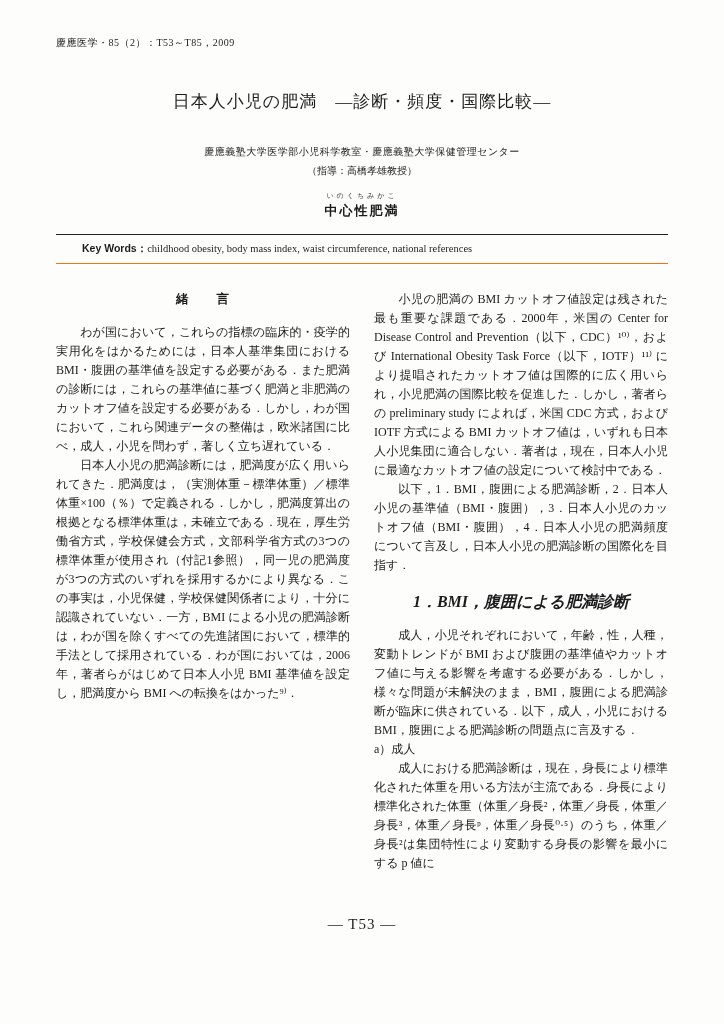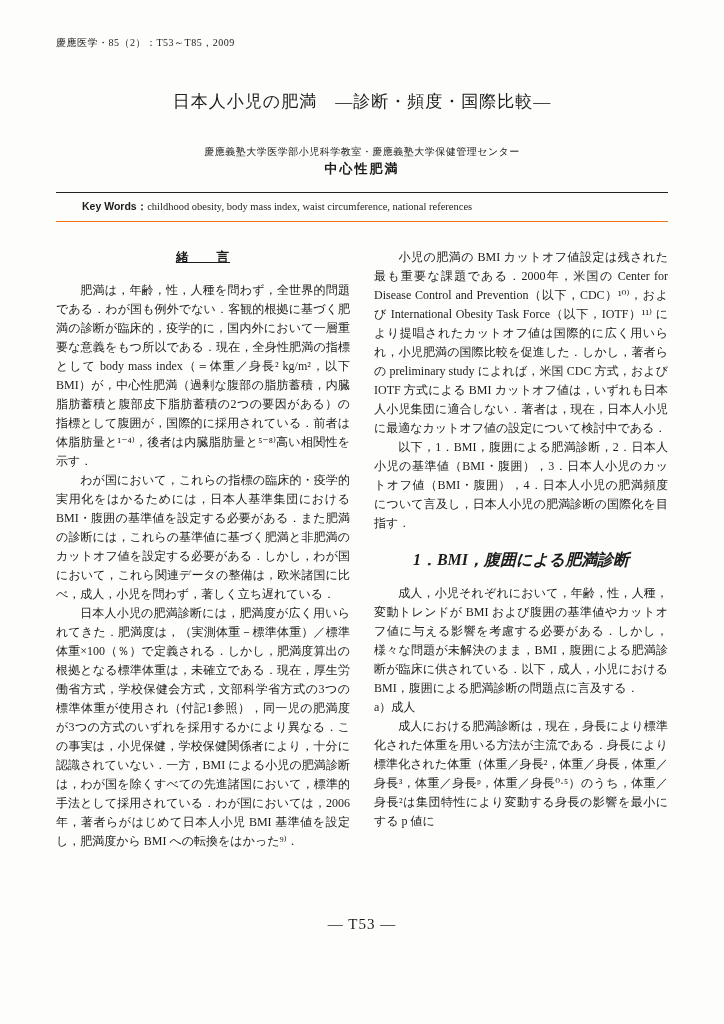"（指導：高橋孝雄教授）" div.affil2 { html: none -> <div>（指導：高橋孝雄教授）</div> }
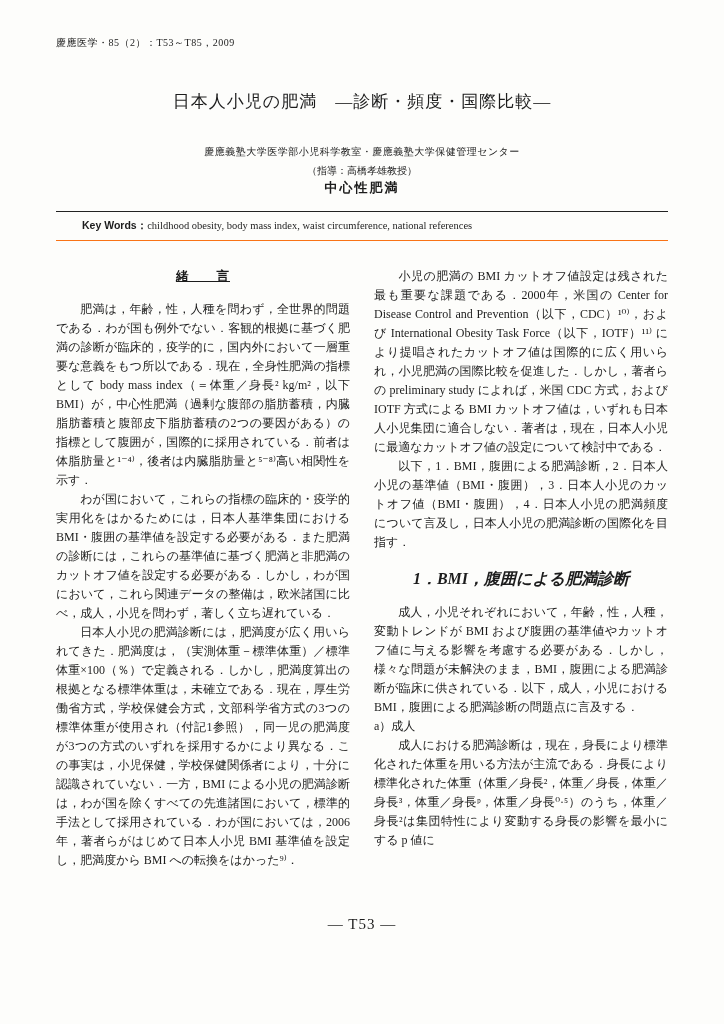"いのくちみかこ" div.furigana { html: none -> <div>いのくちみかこ</div> }
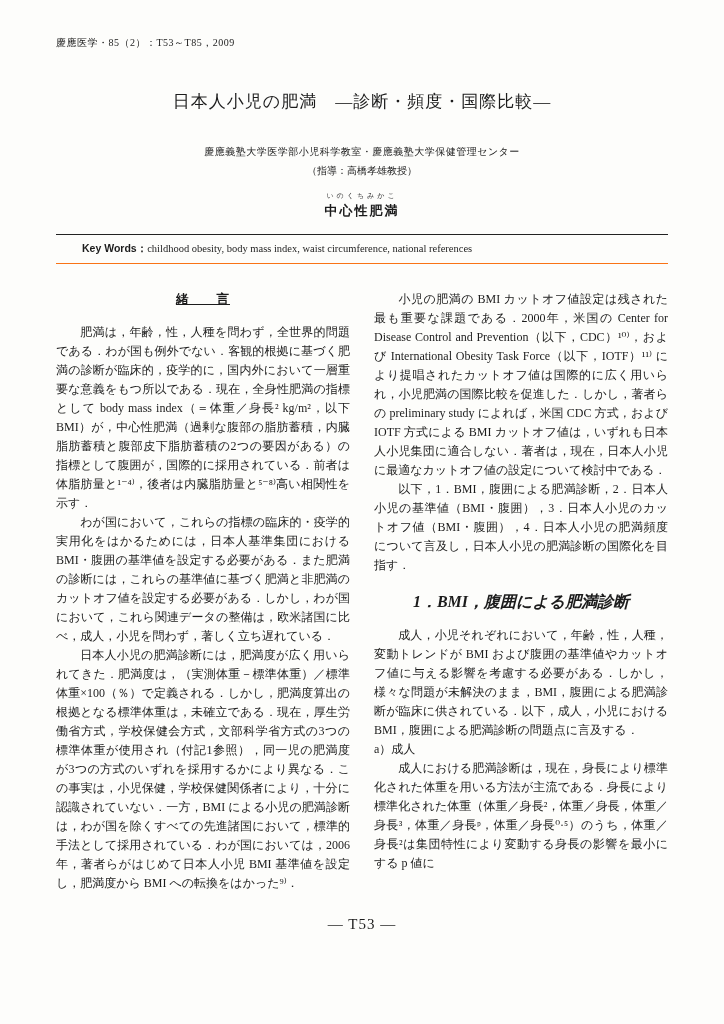"緒 言" .sec-heading-main { text-decoration: underline -> none }
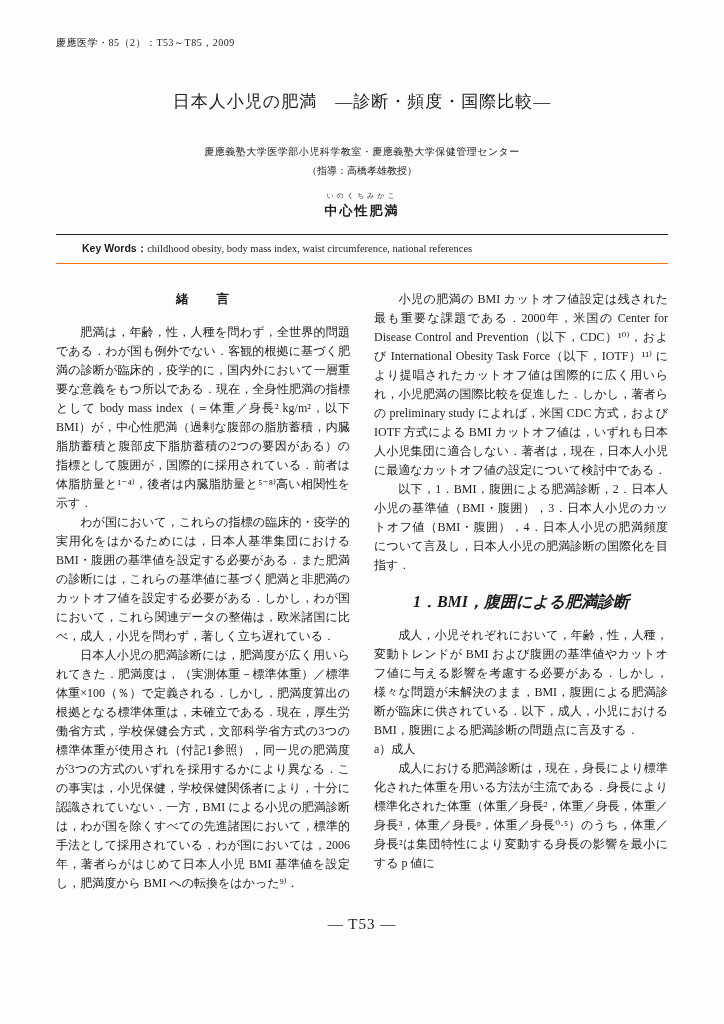"肥満は，年齢，性，人種を問わず，全世界的問題である．わが国も例外でない．客観的根" p { html: <p> 肥満は，年齢，性，人種を問わず，全世界的問題である．わが国も例外でない．客観的根拠に基づく肥満の診断が臨床的，疫学的に，国内外において一層重要な意義をもつ所以である．現在，全身性肥満の指標として body mass index（＝体重／身長² kg/m²，以下 BMI）が，中心性肥満（過剰な腹部の脂肪蓄積，内臓脂肪蓄積と腹部皮下脂肪蓄積の2つの要因がある）の指標として腹囲が，国際的に採用されている．前者は体脂肪量と¹⁻⁴⁾，後者は内臓脂肪量と⁵⁻⁸⁾高い相関性を示す．</p> -> none }
